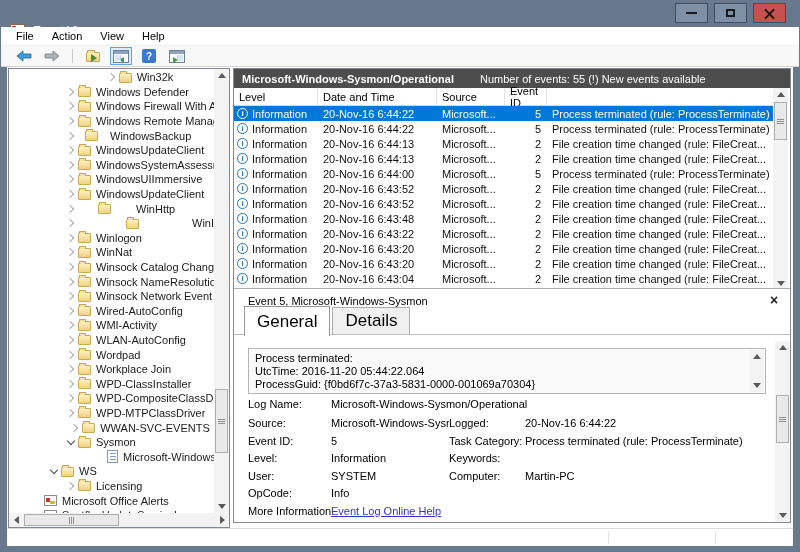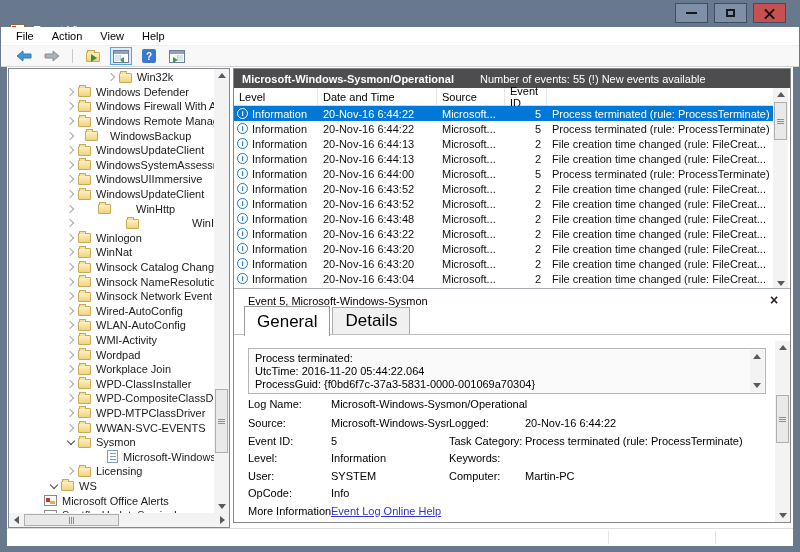"WLAN-AutoConfig" div.titem { order: before "WMI-Activity" -> after "WMI-Activity" }
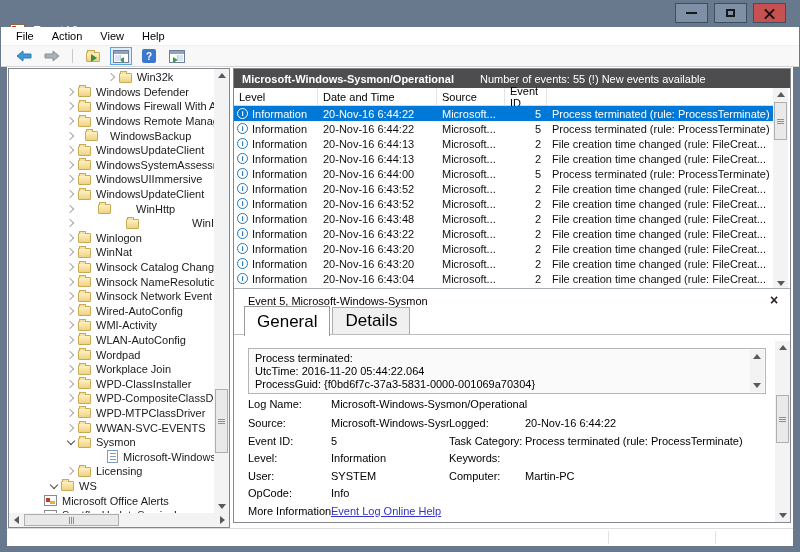"WWAN-SVC-EVENTS" div.titem { justify-content: none -> center }
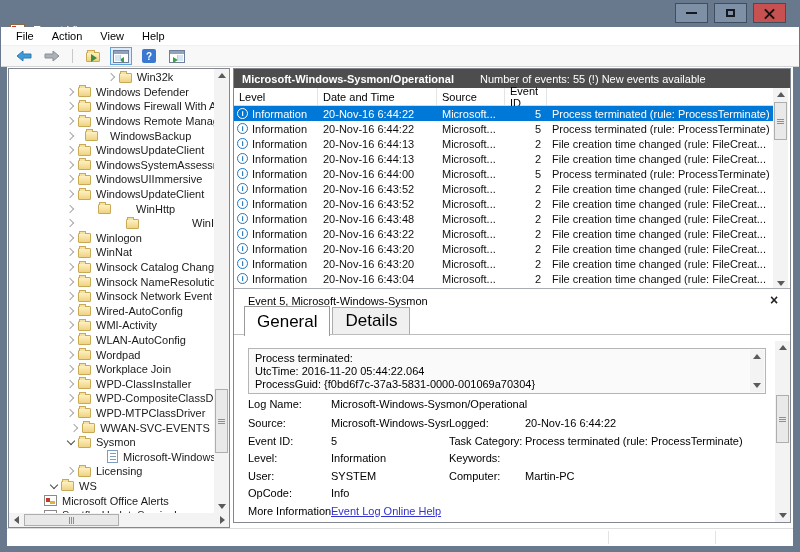"Licensing" div.titem { order: before "WS" -> after "WS" }
